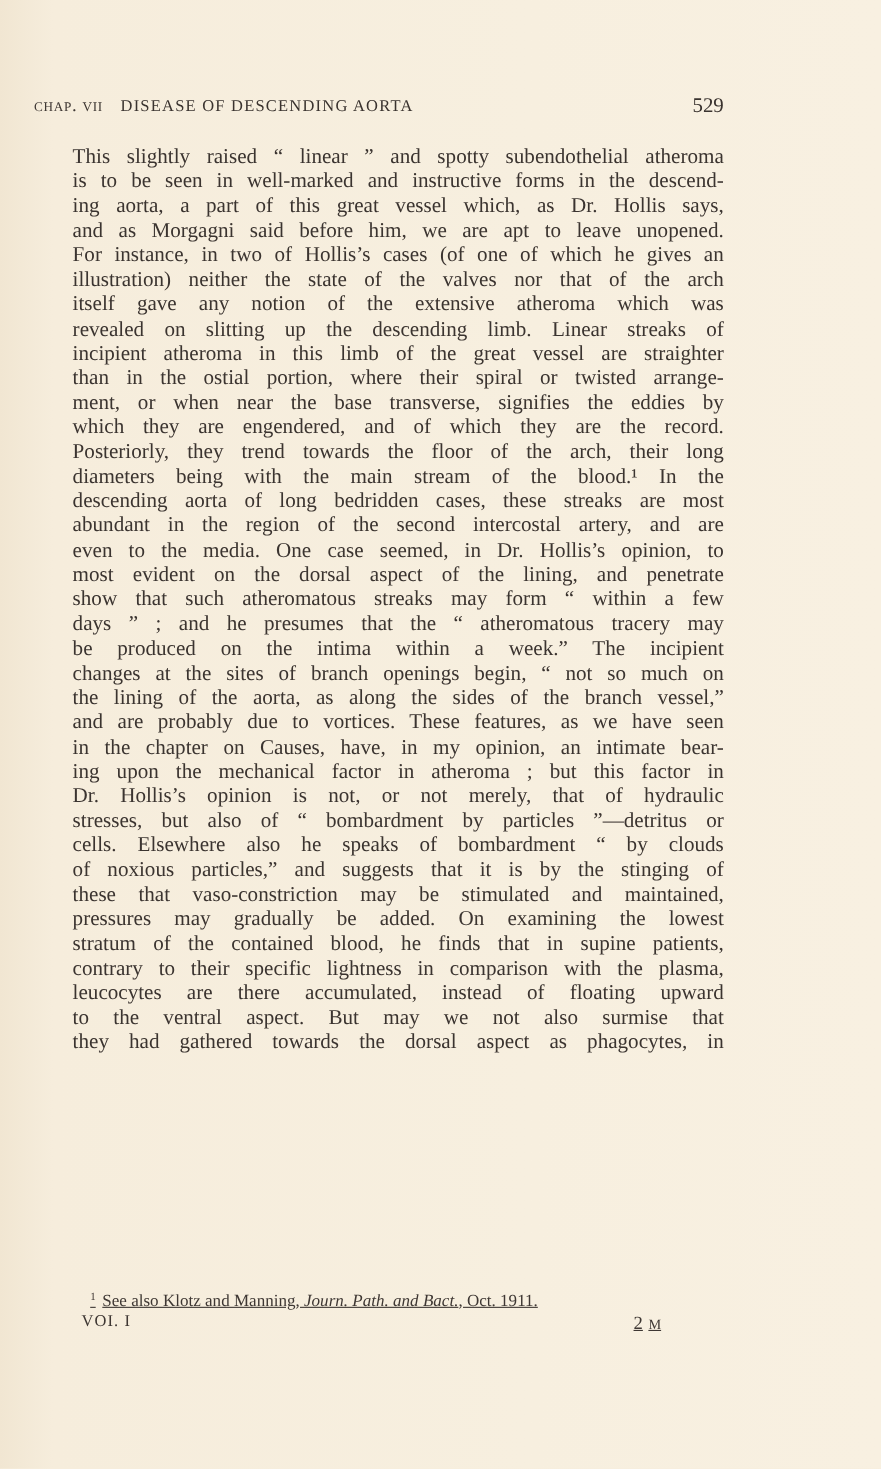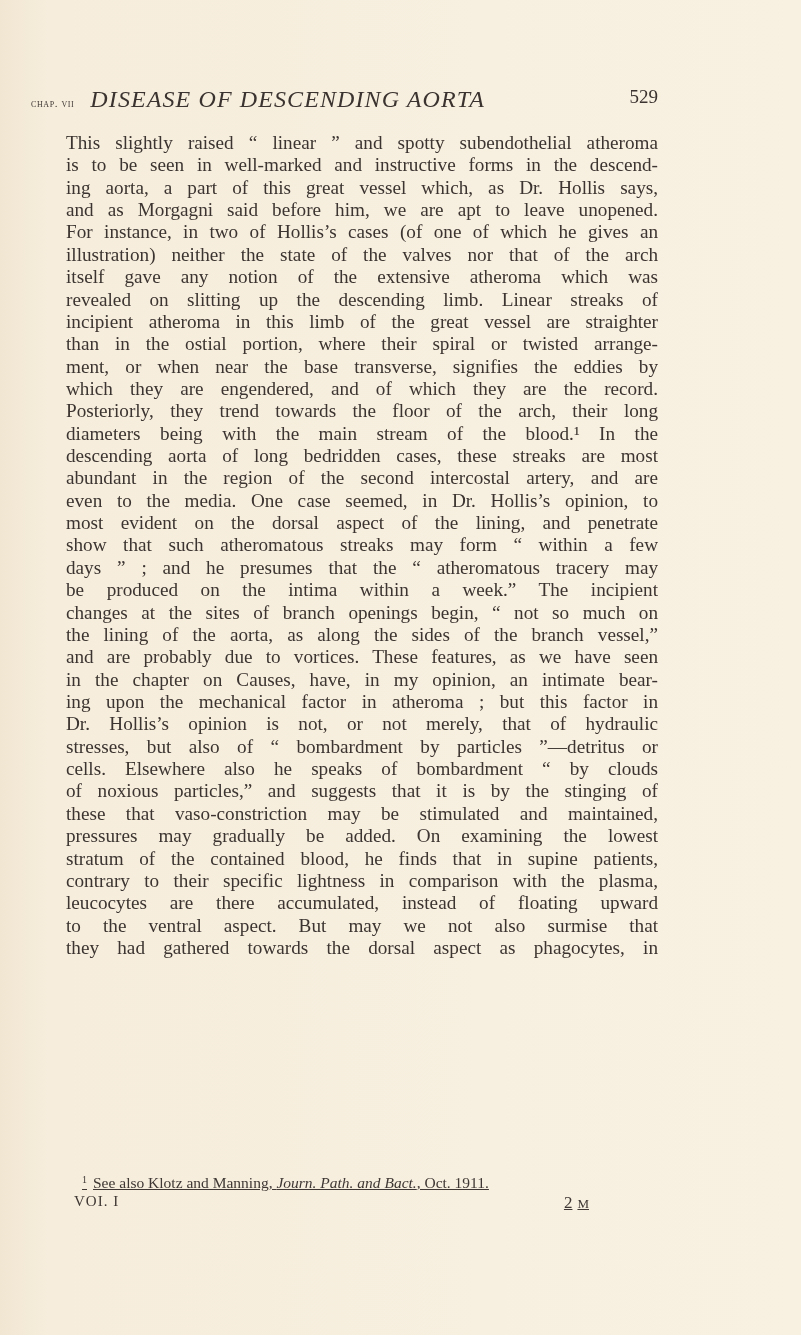"chap. vii" .rh-chap { font-size: 11px -> 17px }
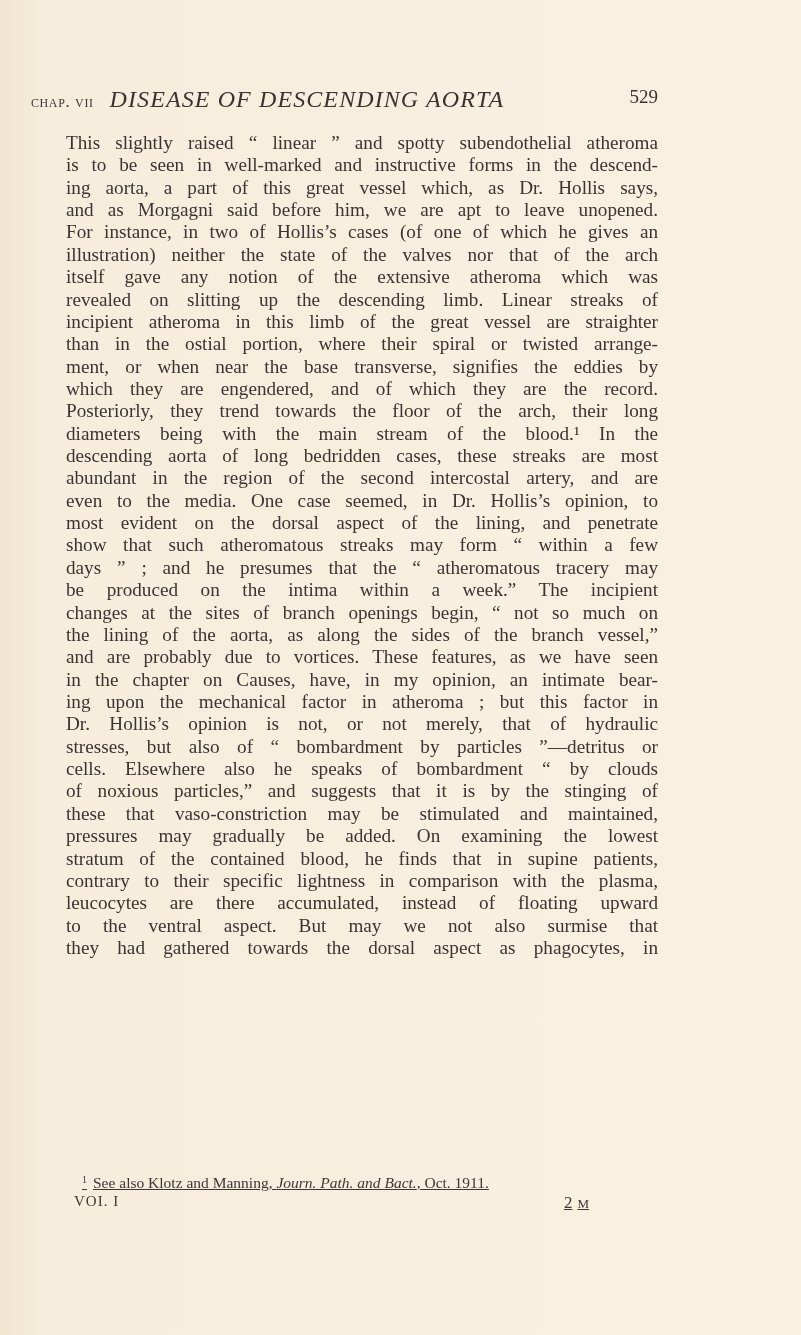"DISEASE OF DESCENDING AORTA" .rh-title { font-size: 24px -> 15px; font-style: italic -> none }
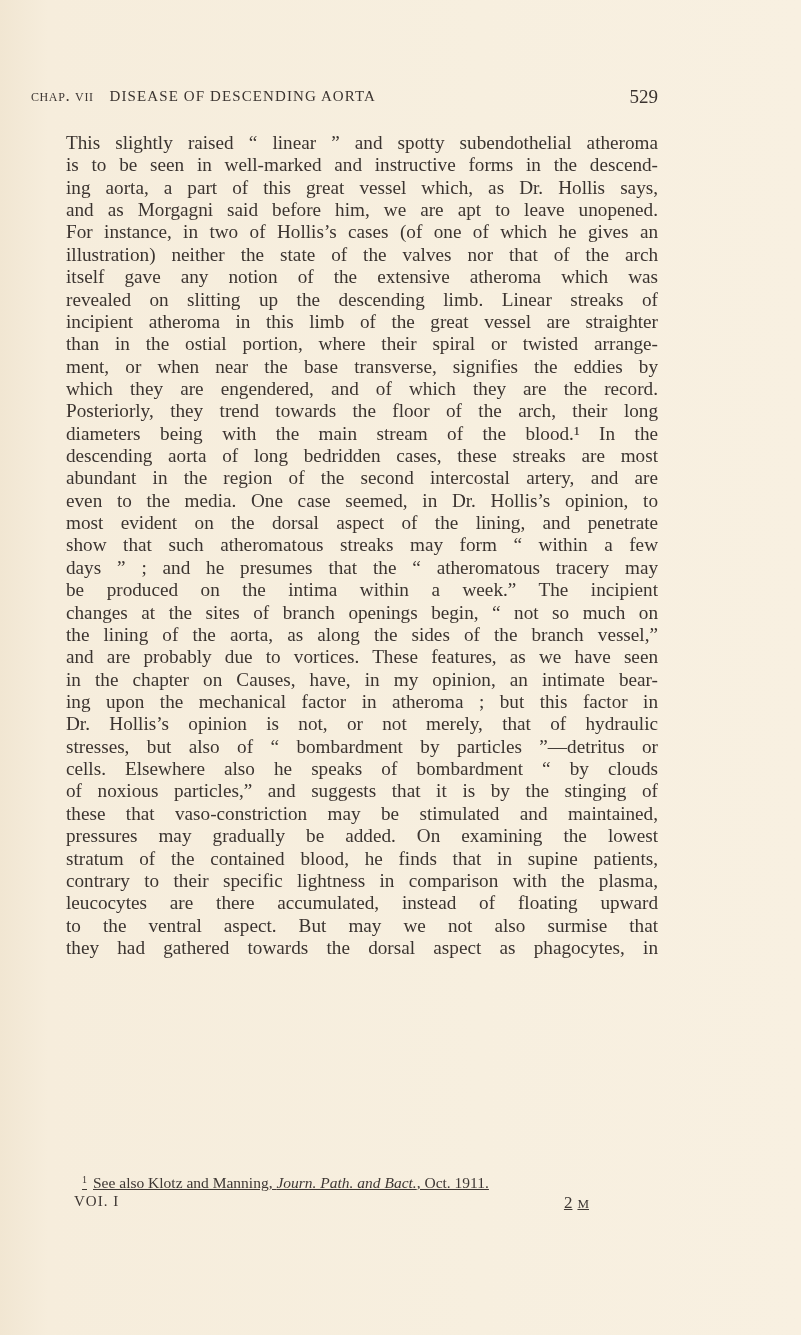"2 M" .sig-mark { right: 16px -> 4px }
